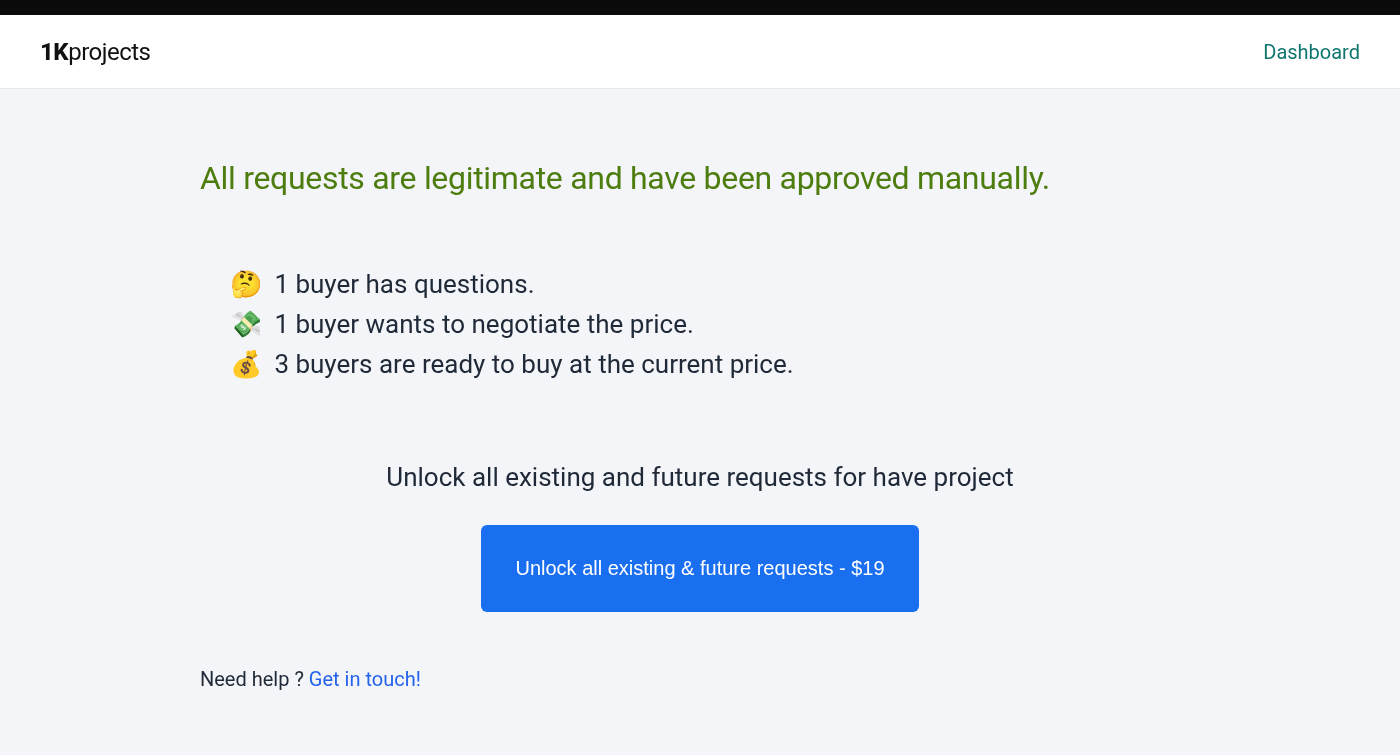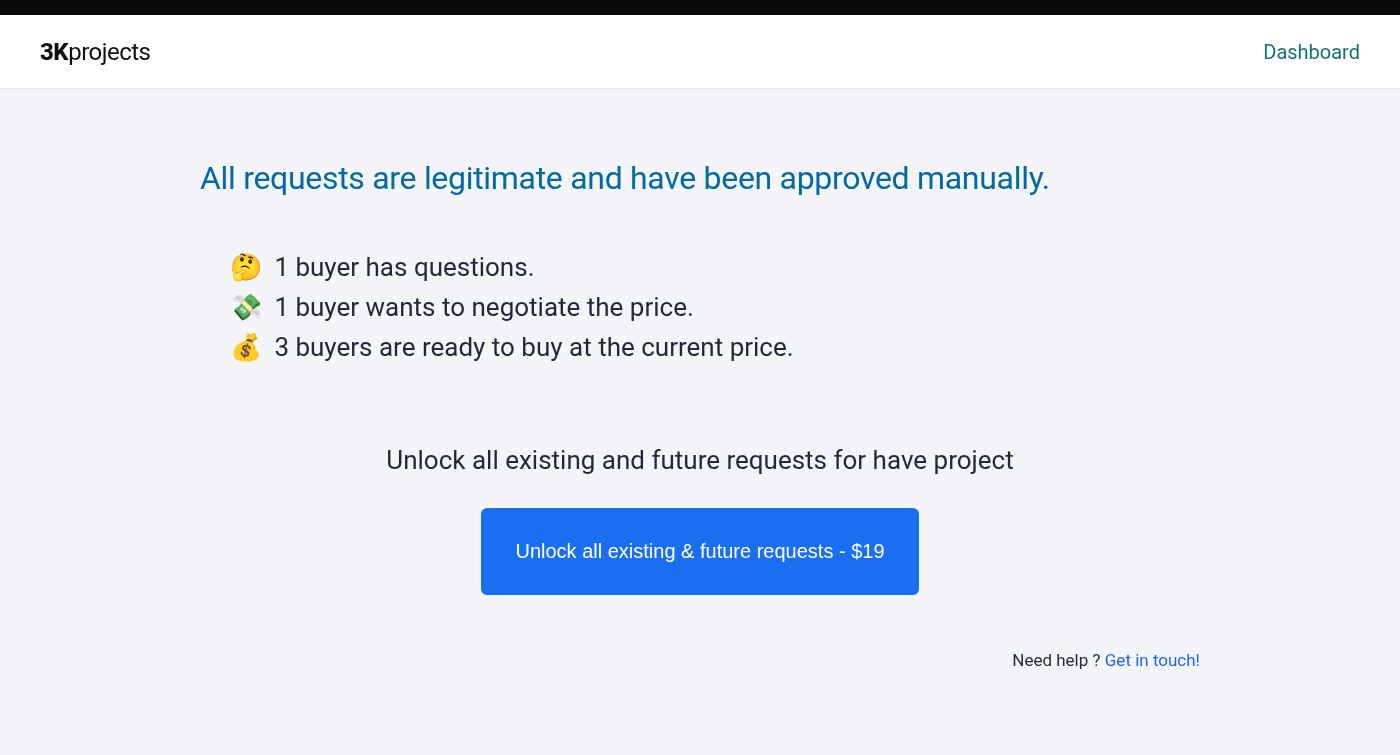"3K" span.bold { text: 3K -> 1K }
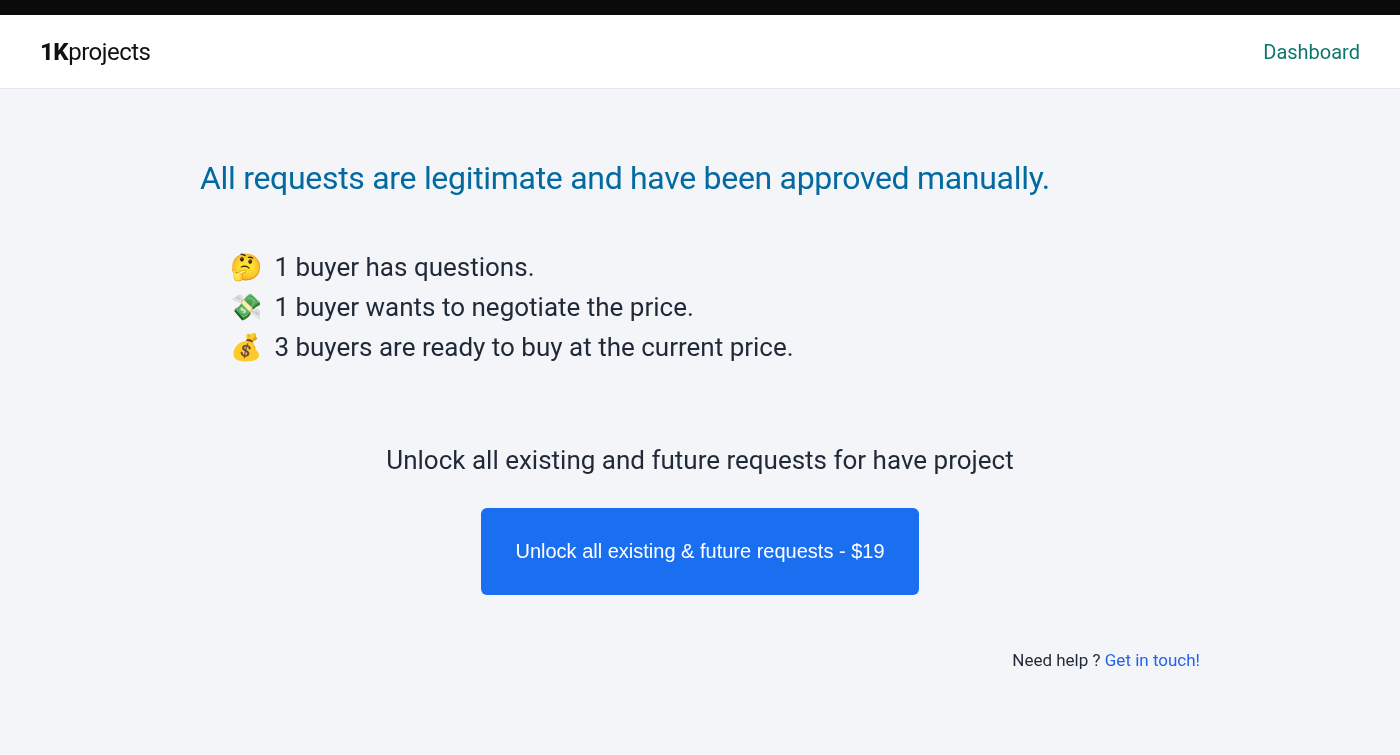"All requests are legitimate and" .subtitle { color: #0369a1 -> #4d7c0f; margin-bottom: 55px -> 72px }
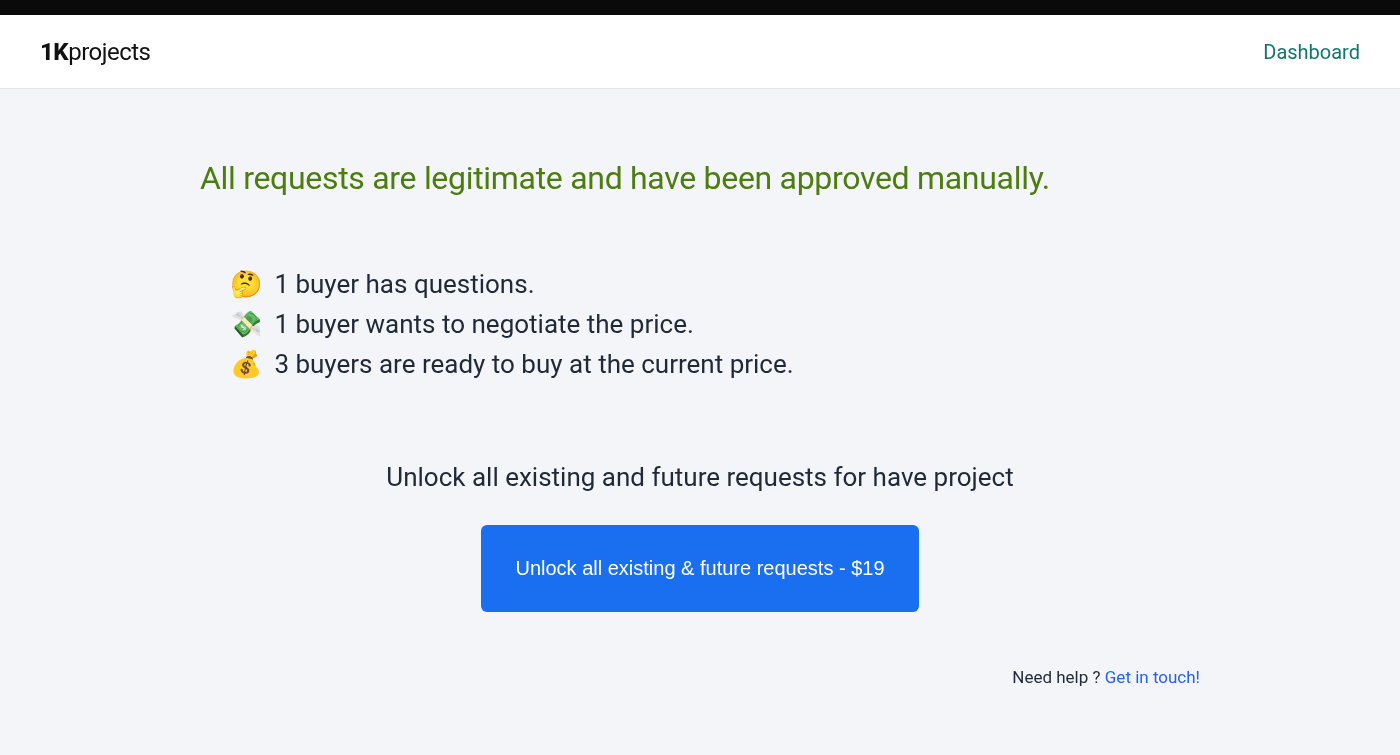"Need help ? Get in" .help-row { font-size: 17px -> 20px; text-align: right -> left }
